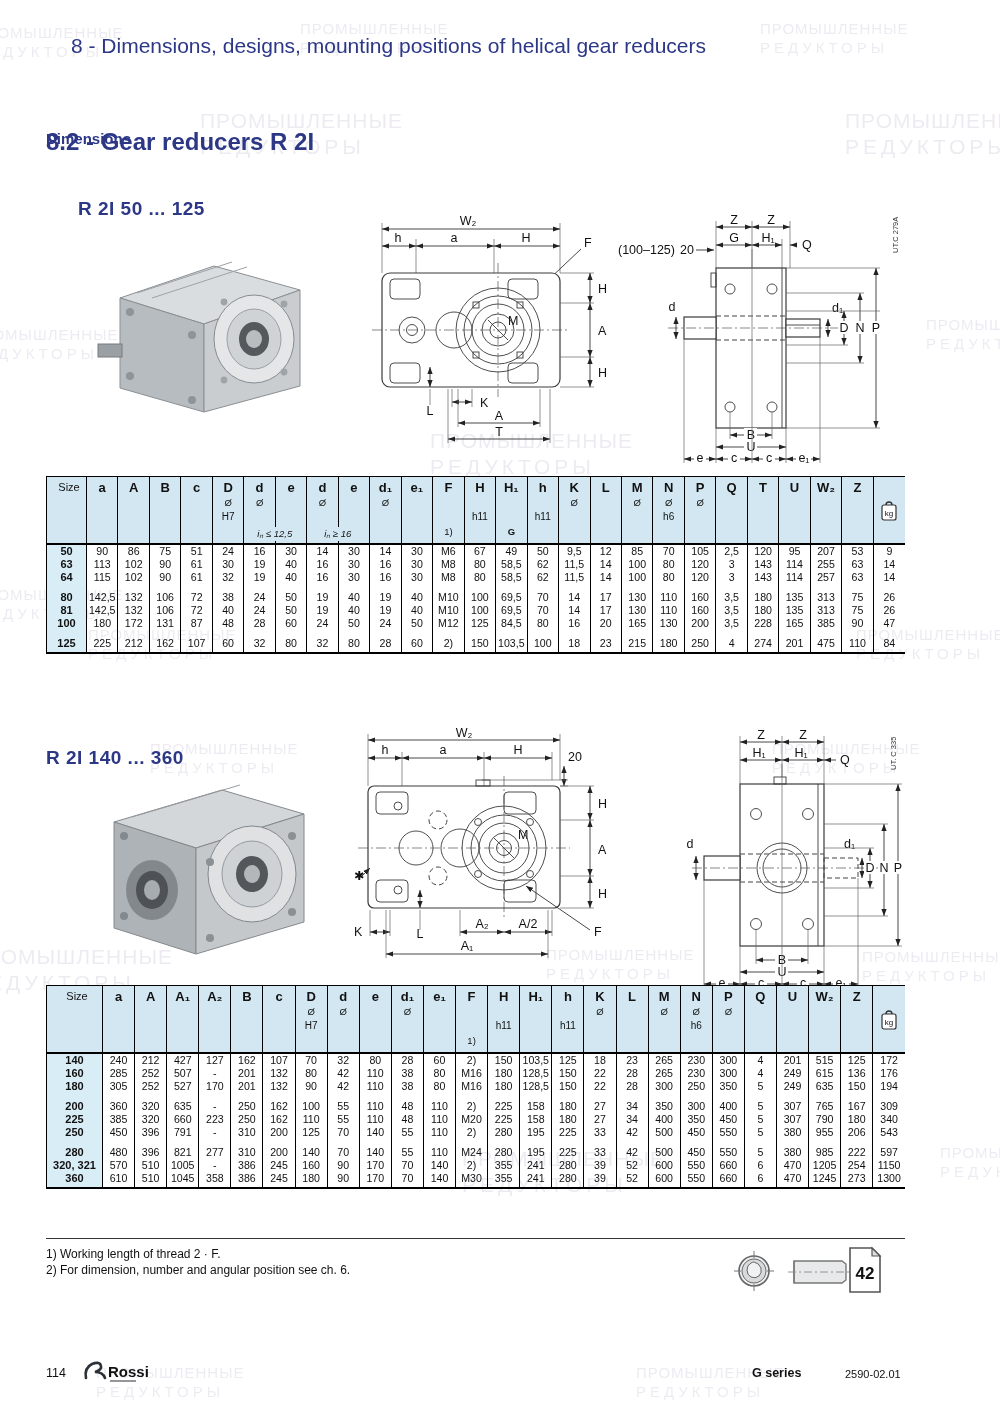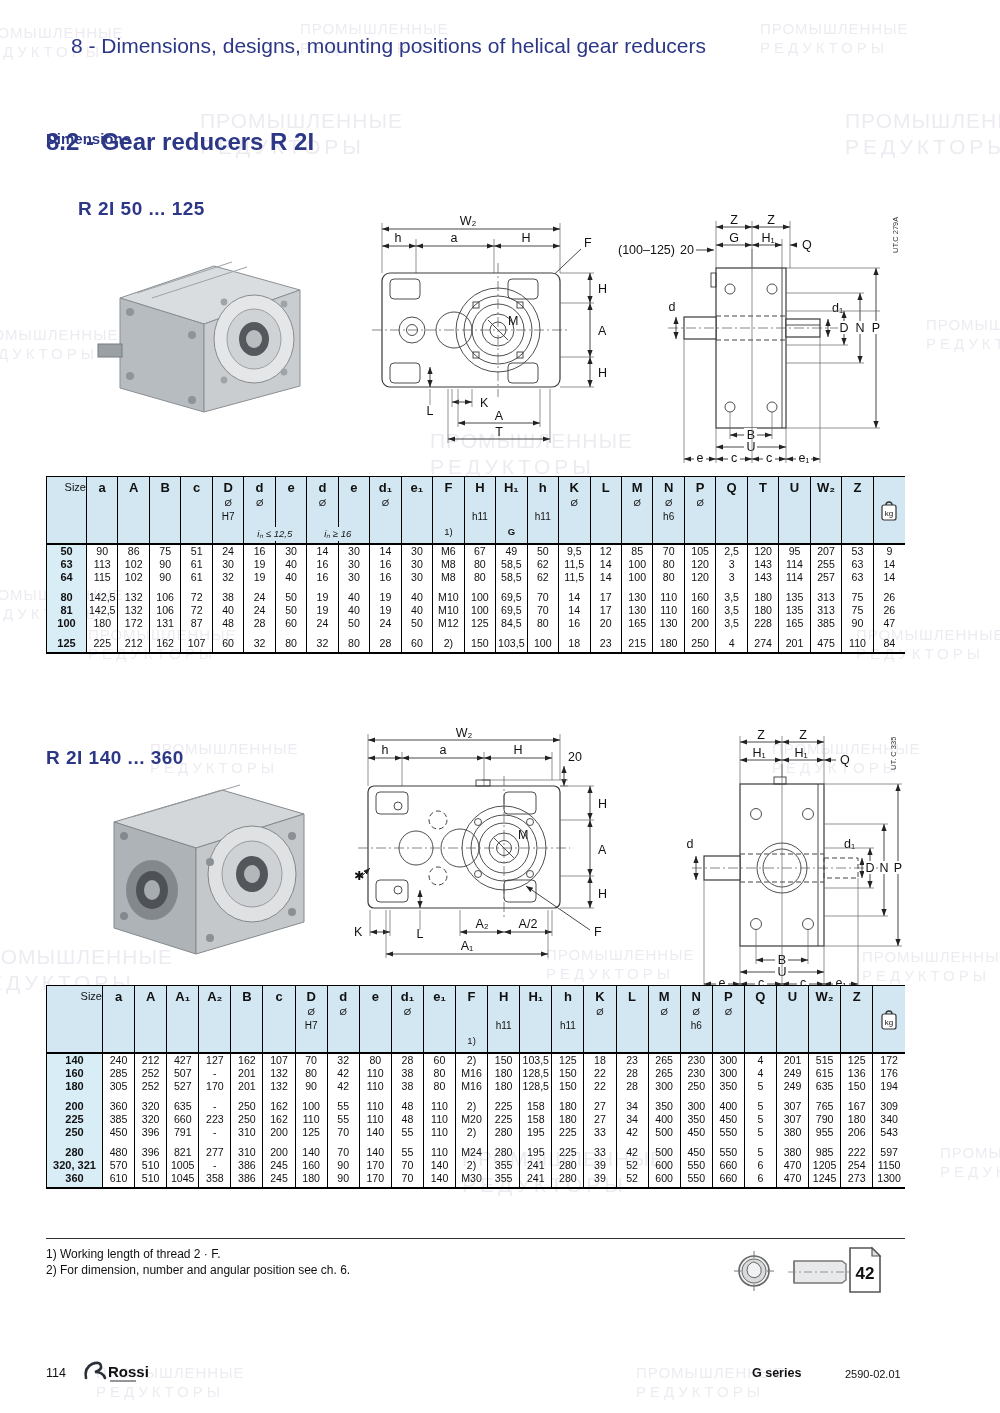"Size" th.sizeh .m { text-align: right -> center }
